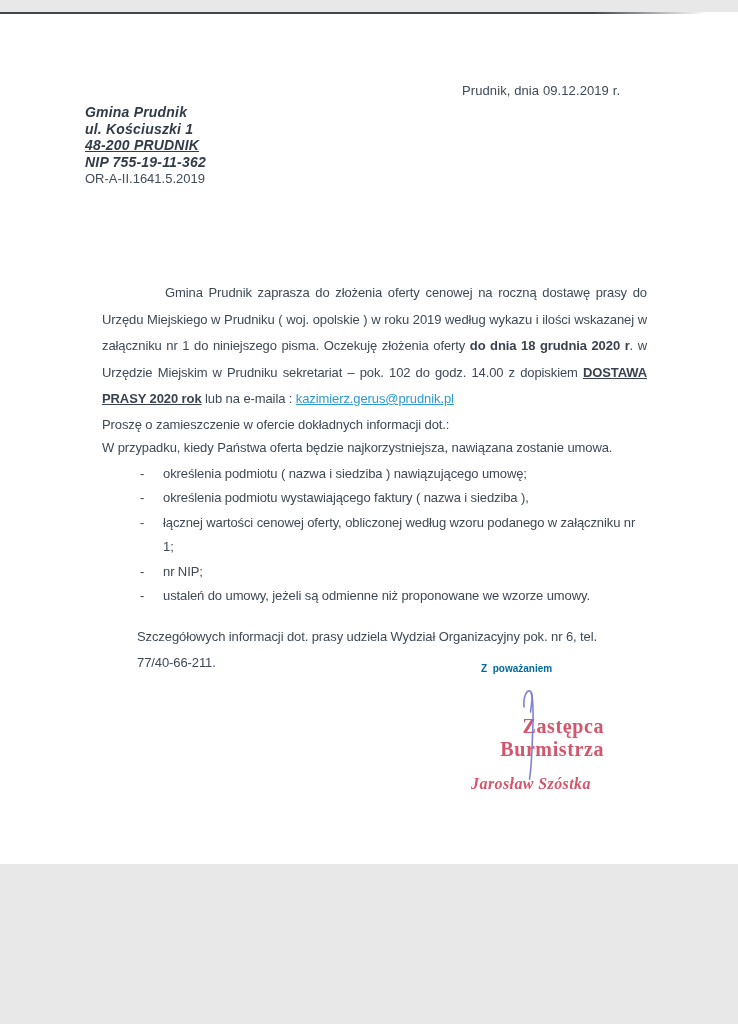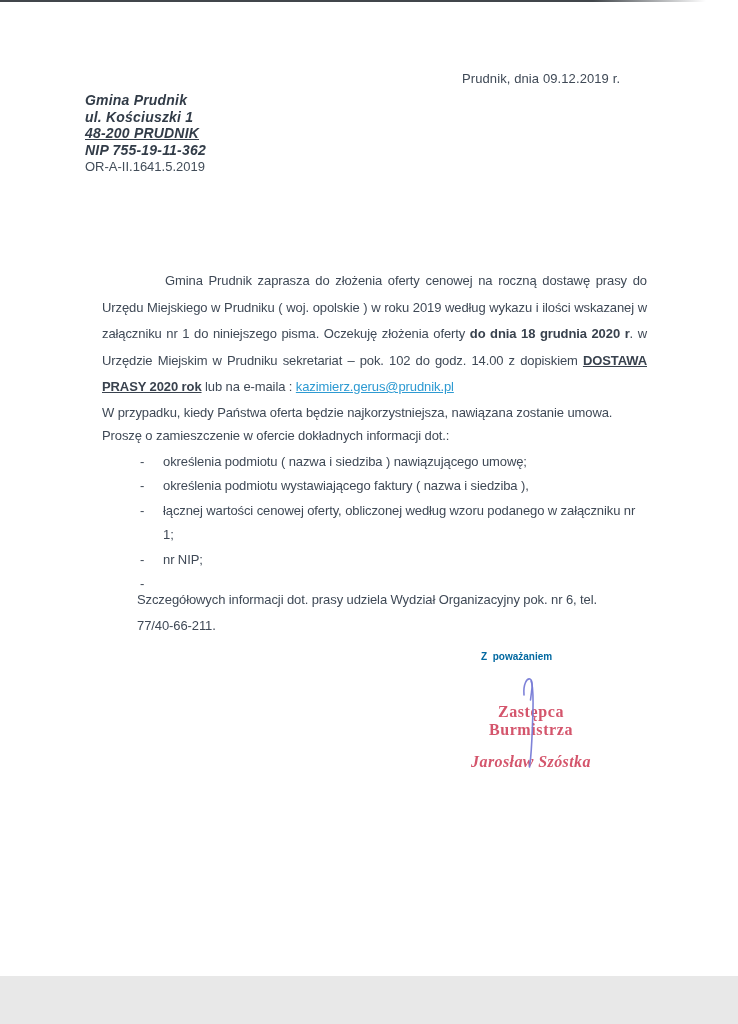"Prudnik, dnia 09.12.2019 r." .page { height: 976px -> 852px; margin: 0 auto -> 12px auto }
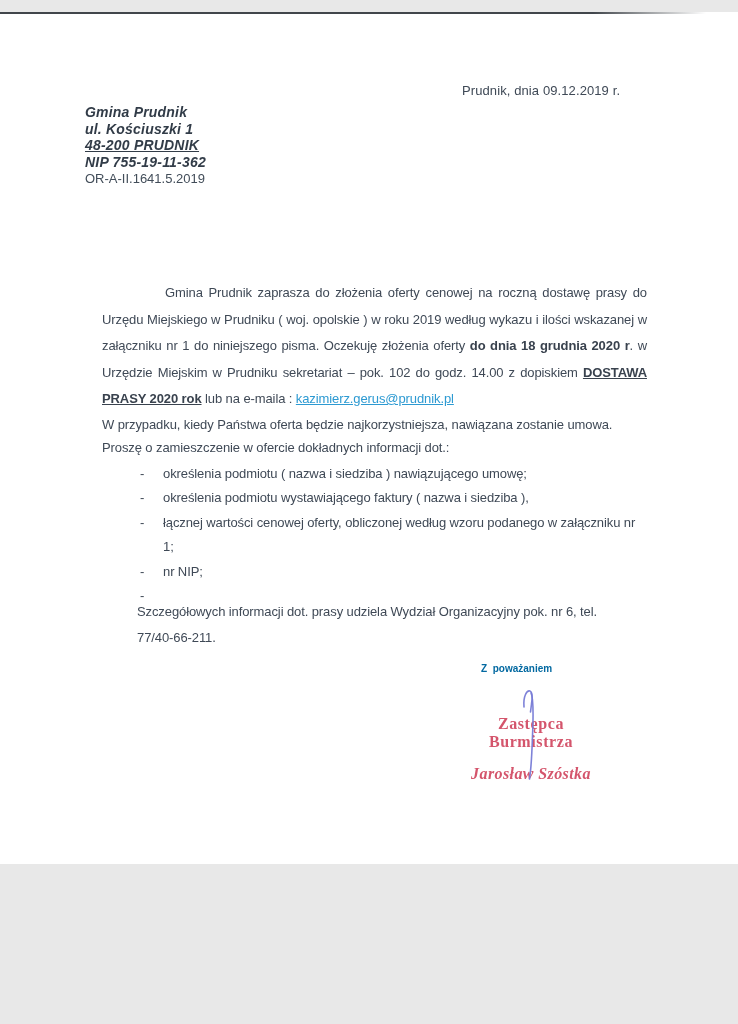"W przypadku, kiedy Państwa oferta" div.pline { order: before "Proszę o zamieszczenie w ofercie" -> after "Proszę o zamieszczenie w ofercie" }
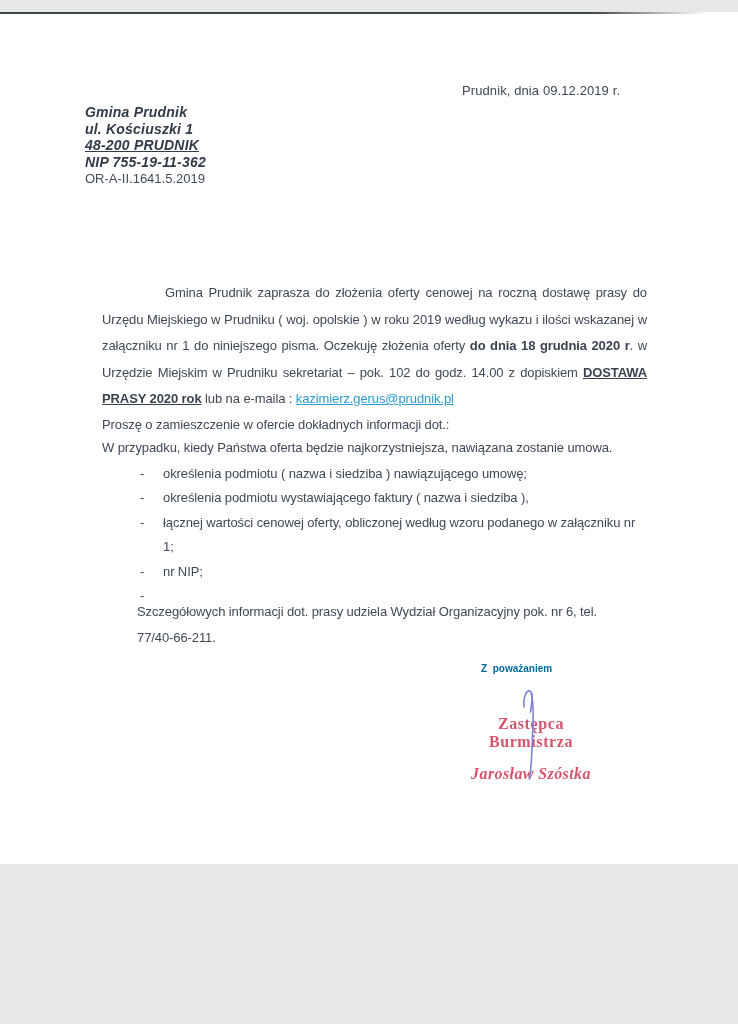"ustaleń do umowy, jeżeli są" span { html: none -> <span>ustaleń do umowy, jeżeli są odmienne niż proponowane we wzorze umowy.</span> }
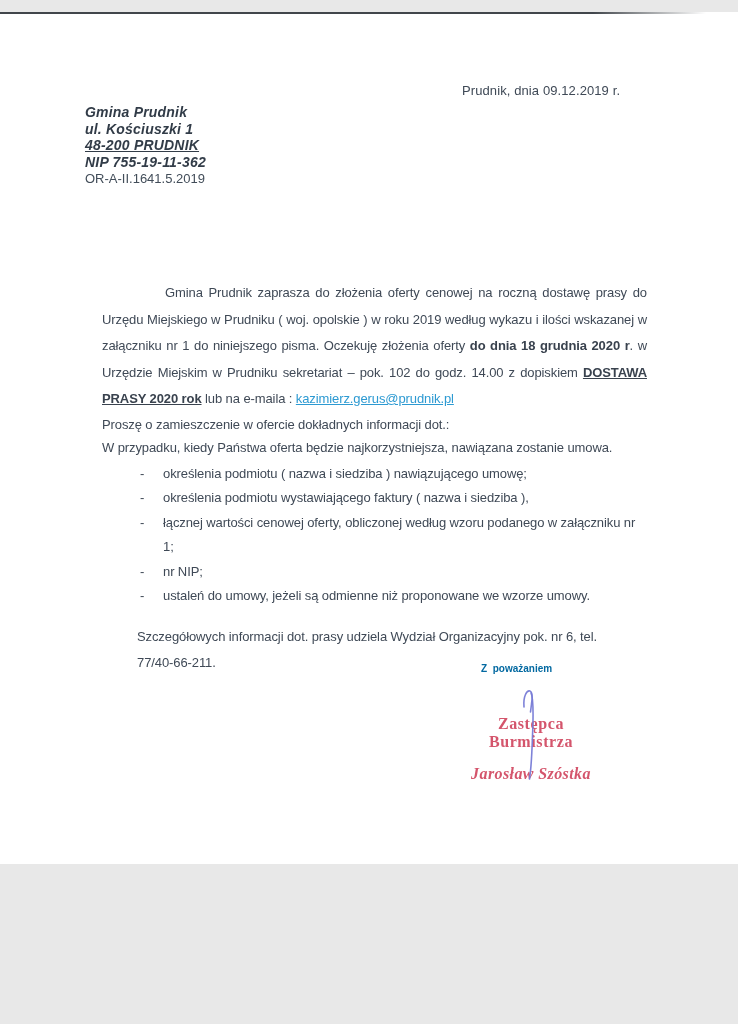"Zastępca Burmistrza" .stamp-title { font-size: 16px -> 20px; text-align: none -> right }
